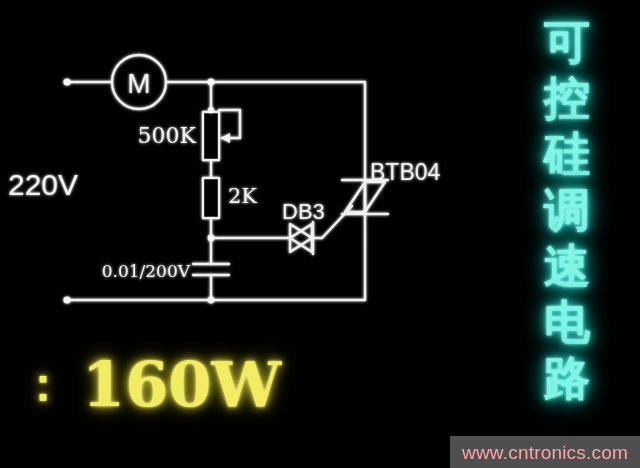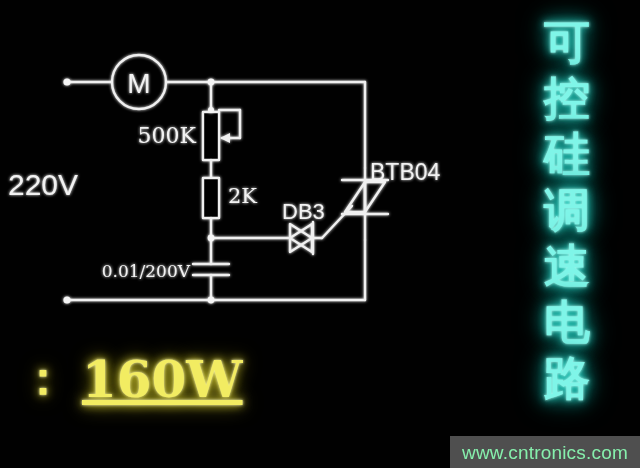"160W" .power-val { font-size: 50px -> 62px; text-decoration: underline -> none }
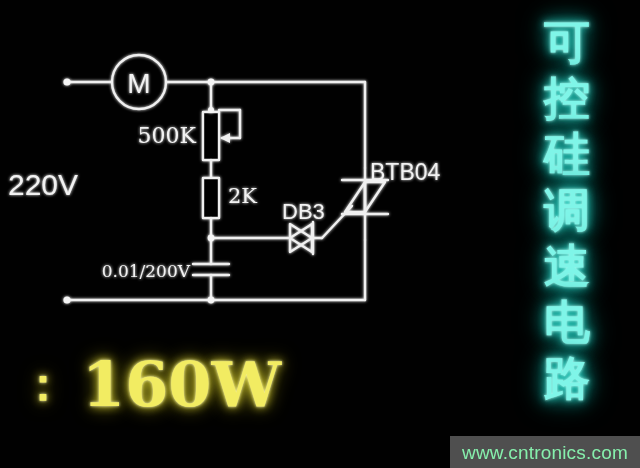"www.cntronics.com" .wm-green { color: #86efac -> #fca5a5 }
